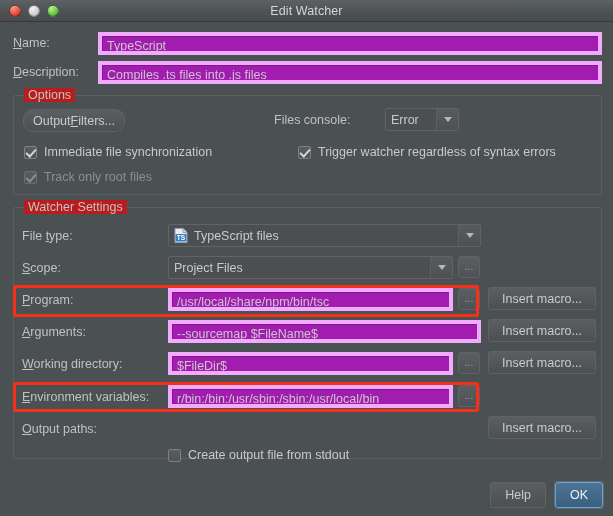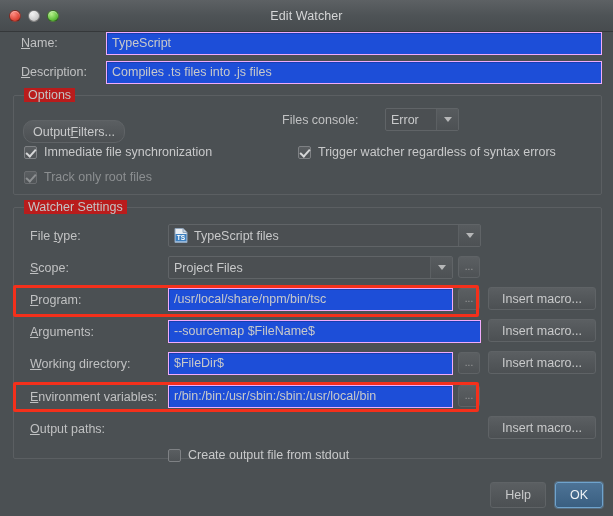"Edit Watcher" #titlebar { height: 32px -> 22px }
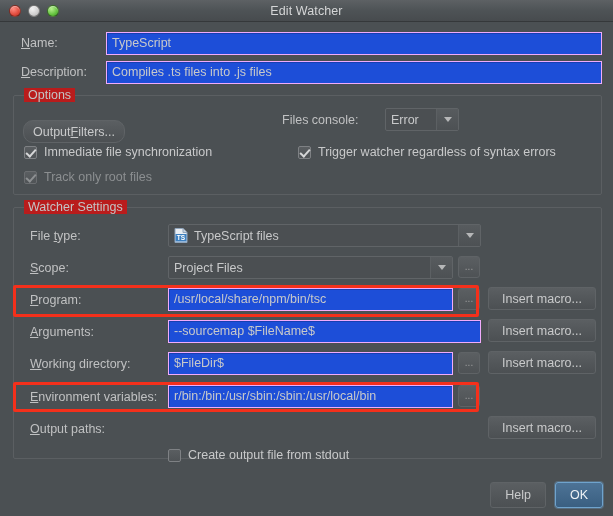"Name:" .lbl { margin-left: 8px -> none }
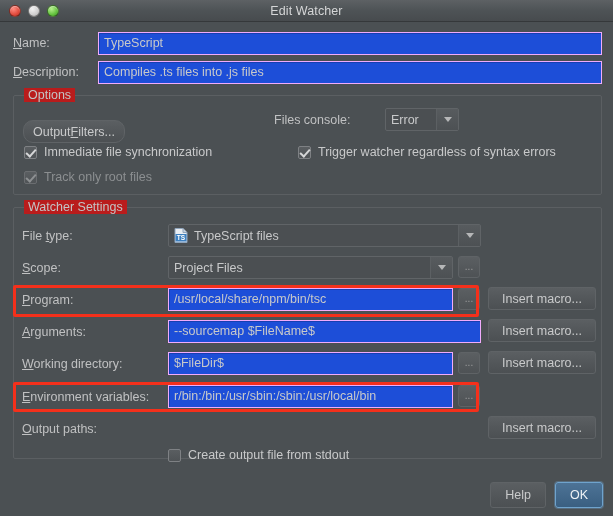"TypeScript" .field.sunken { background: #1d4ed8 -> #a21caf; border: 1px solid #f0abfc -> 4px solid #f0abfc }
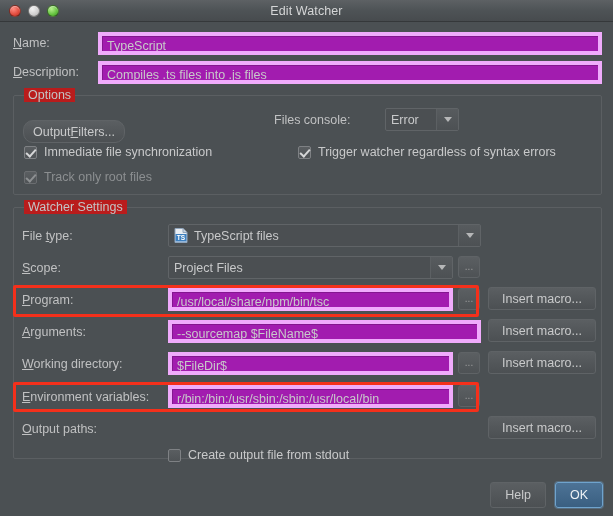"Output ilters..." div.btn { top: 24px -> 13px }
